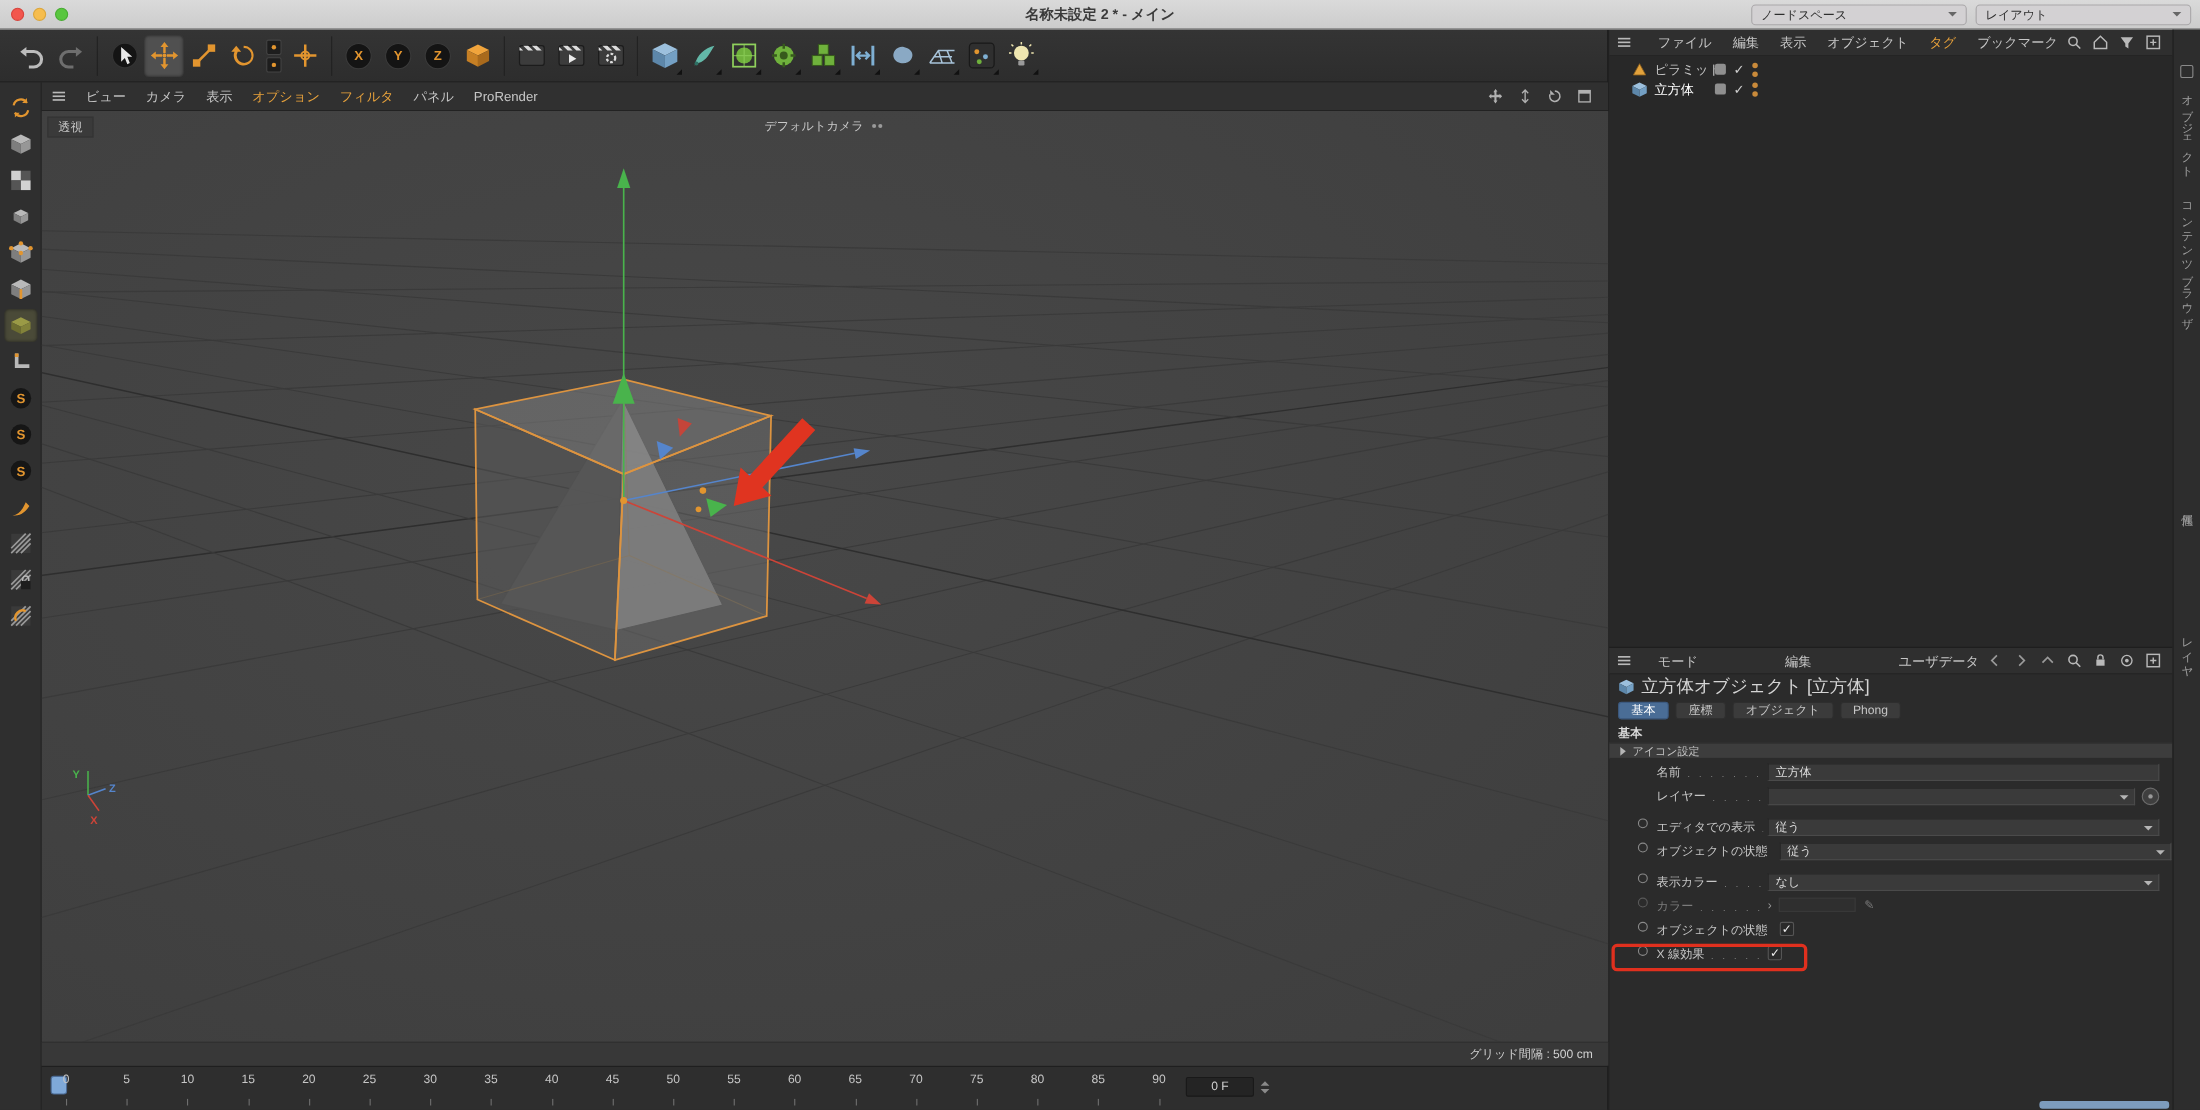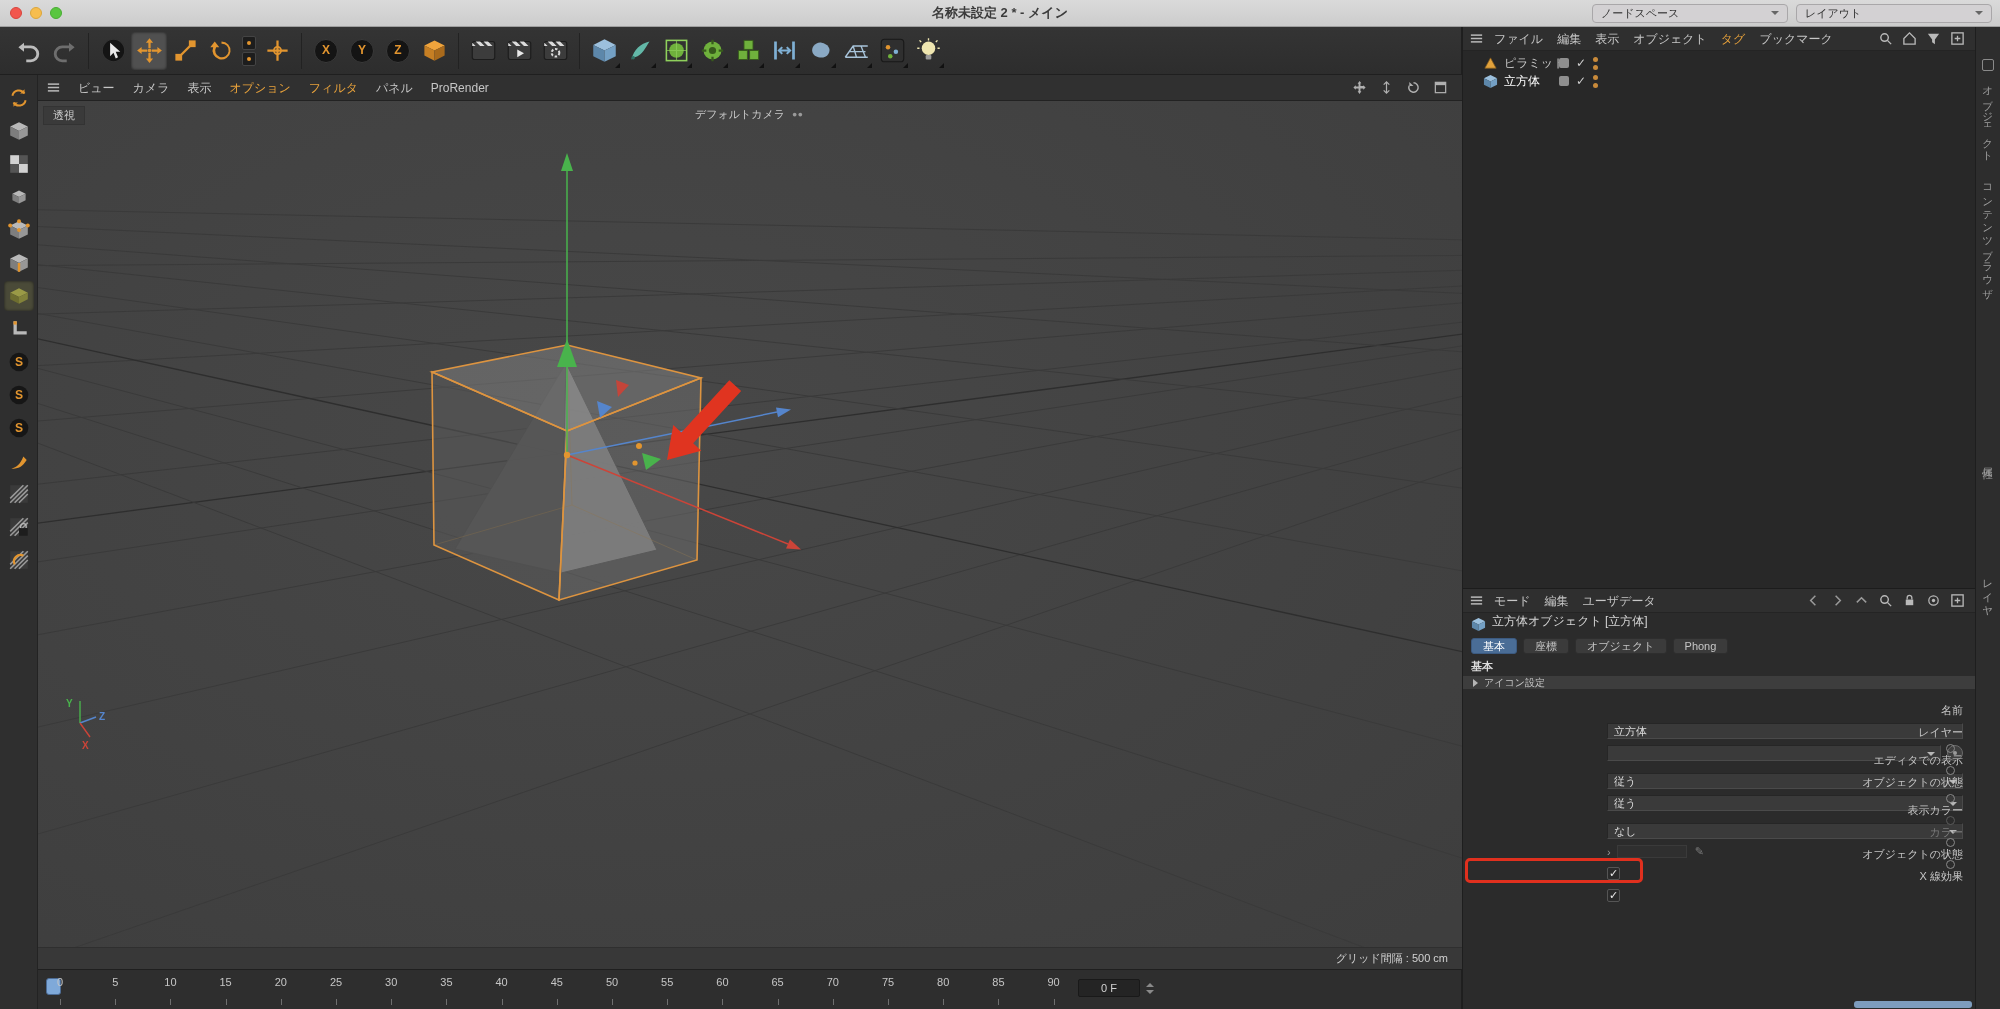"ファイル" .panel-menubar nav { justify-content: none -> space-between; margin-left: 3px -> 16px }
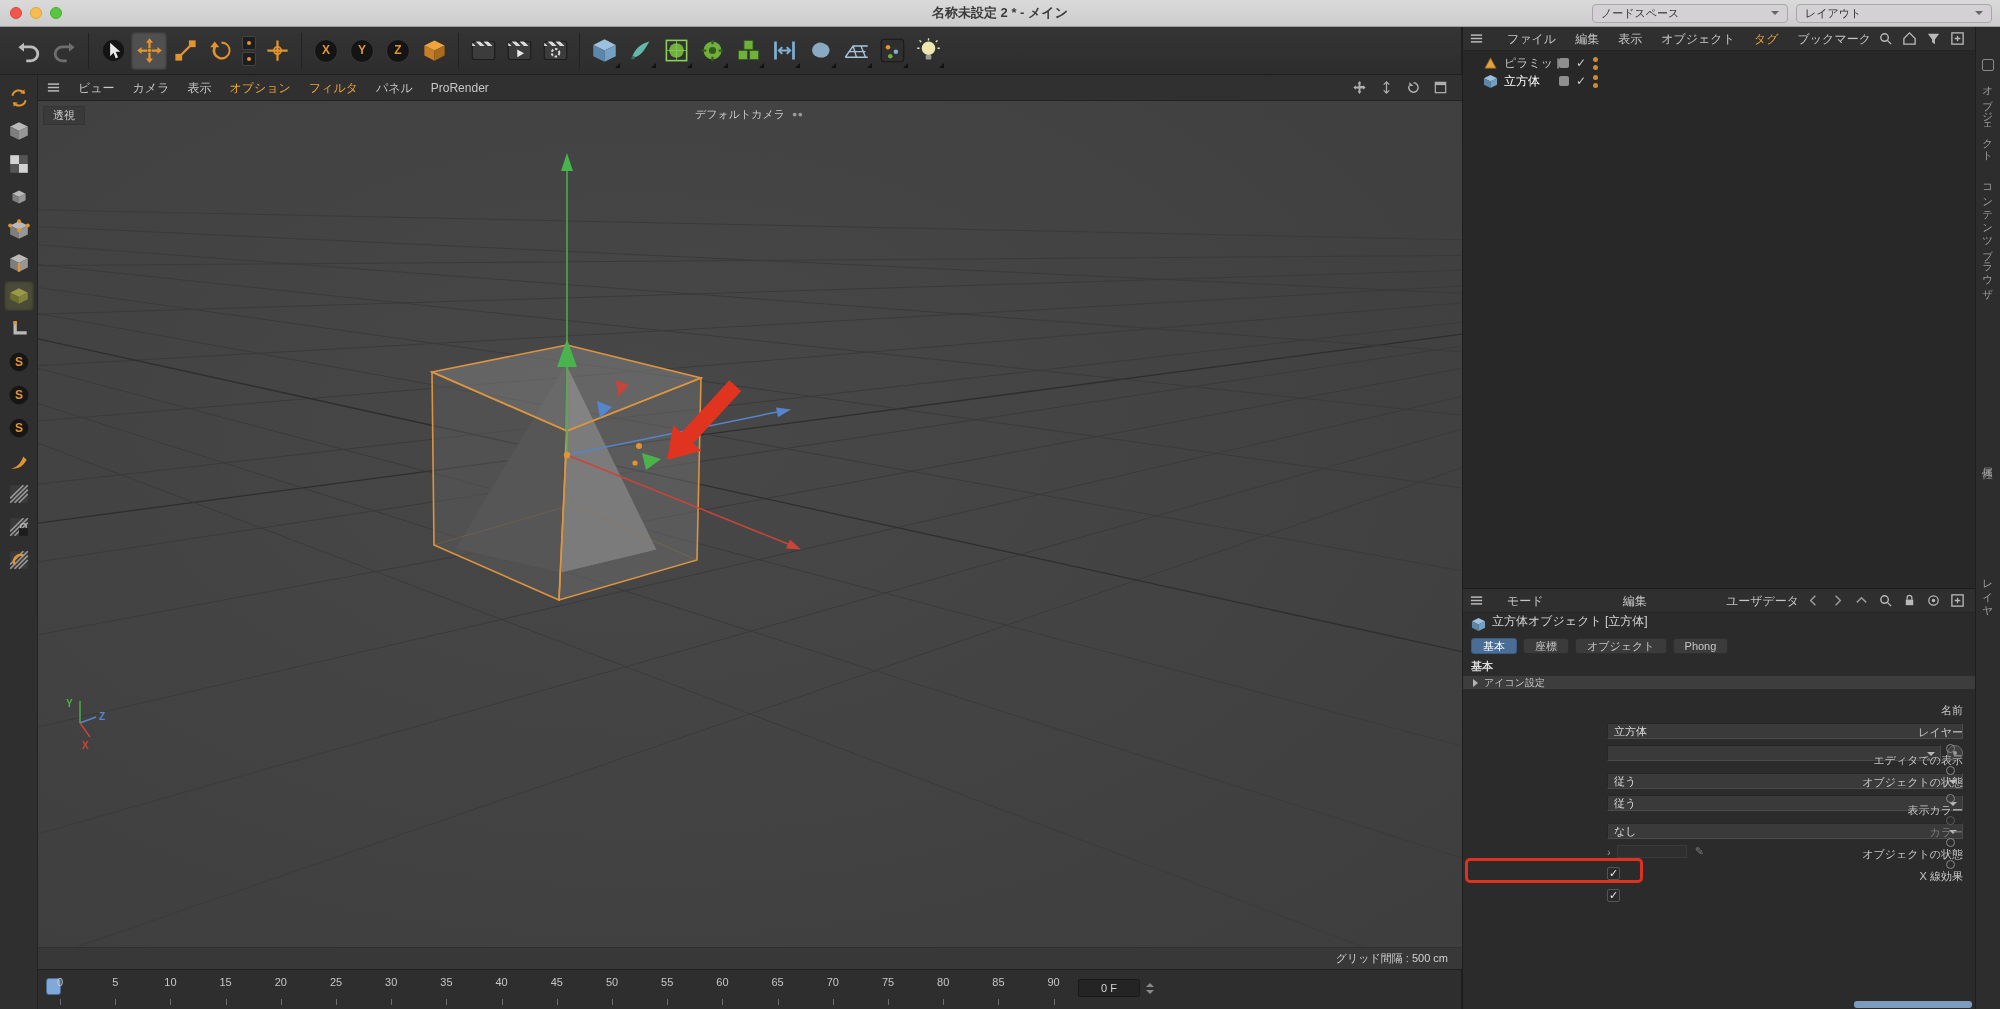"立方体オブジェクト [立方体]" .am-title { align-items: none -> center; font-size: 12px -> 16px }
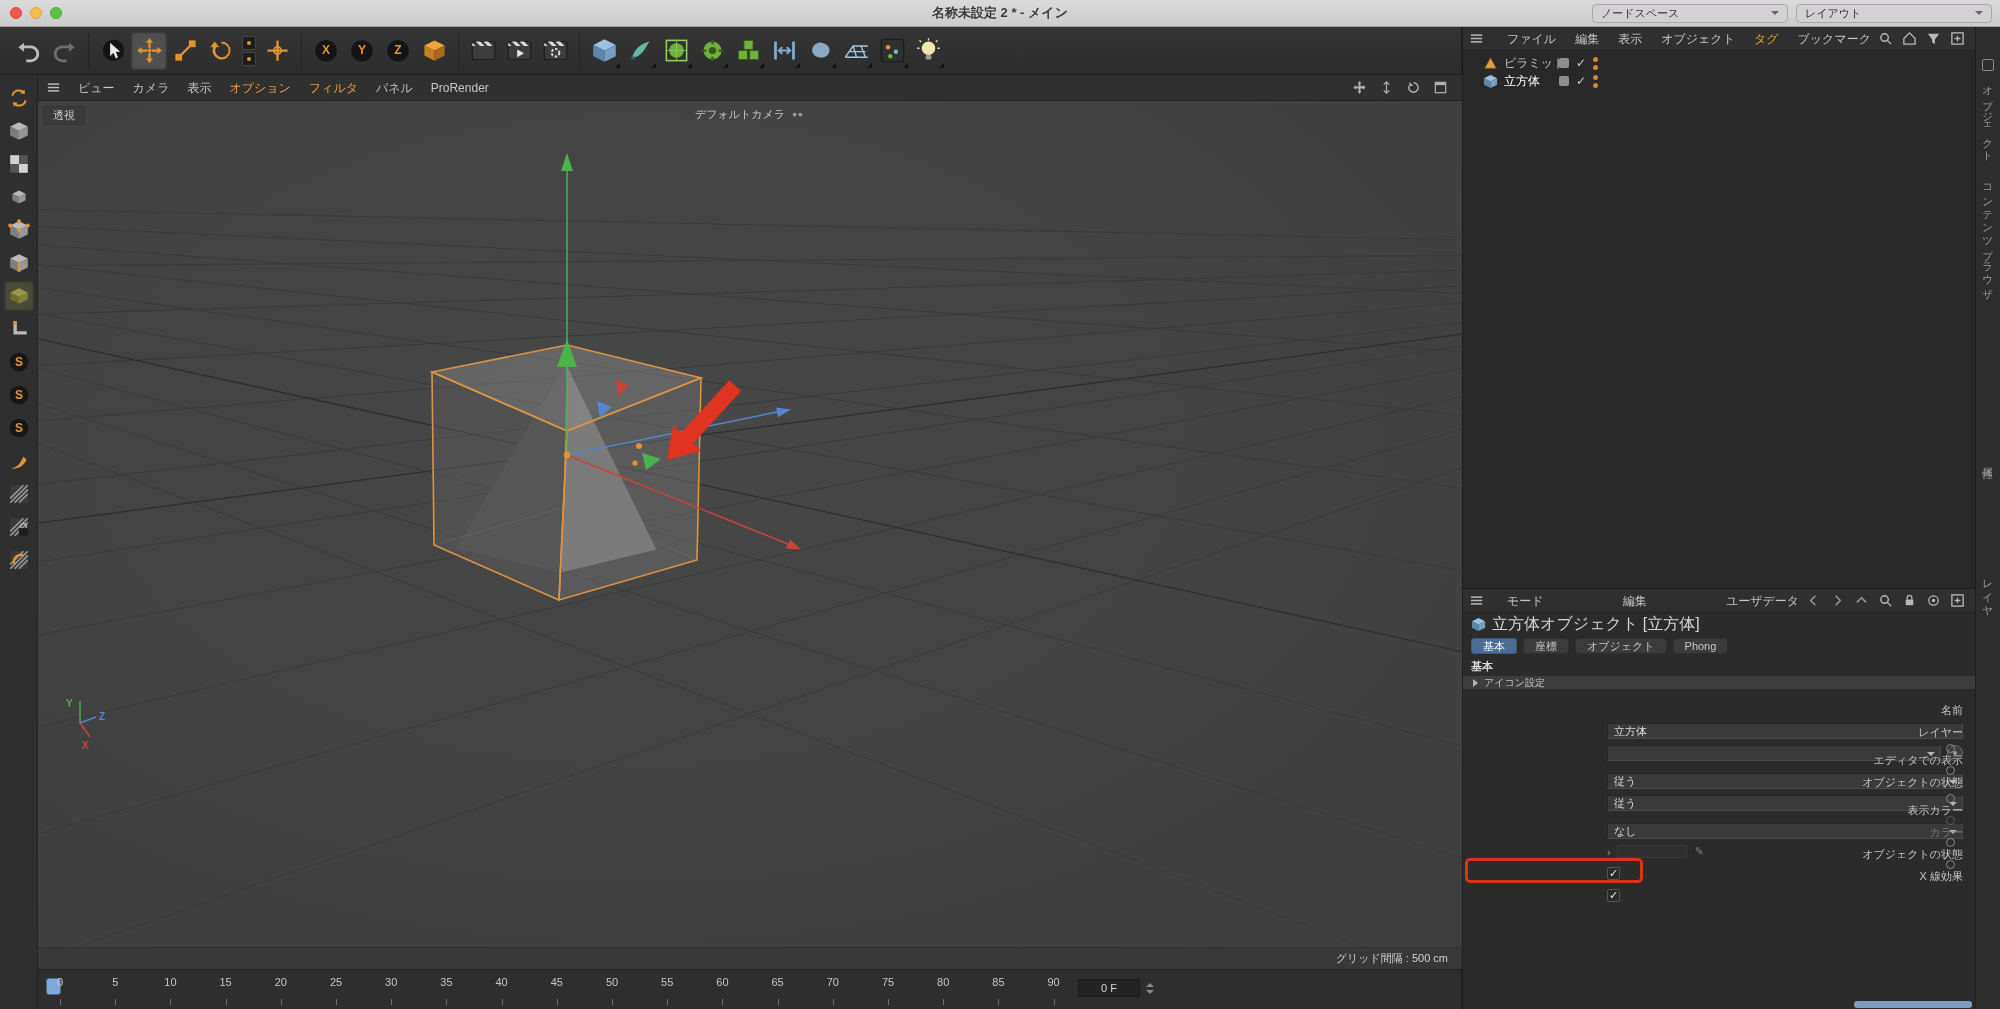"名前" .am-row { align-items: flex-end -> flex-start; flex-direction: column -> none; padding: 0 12px 0 2px -> 0 12px 0 26px }
